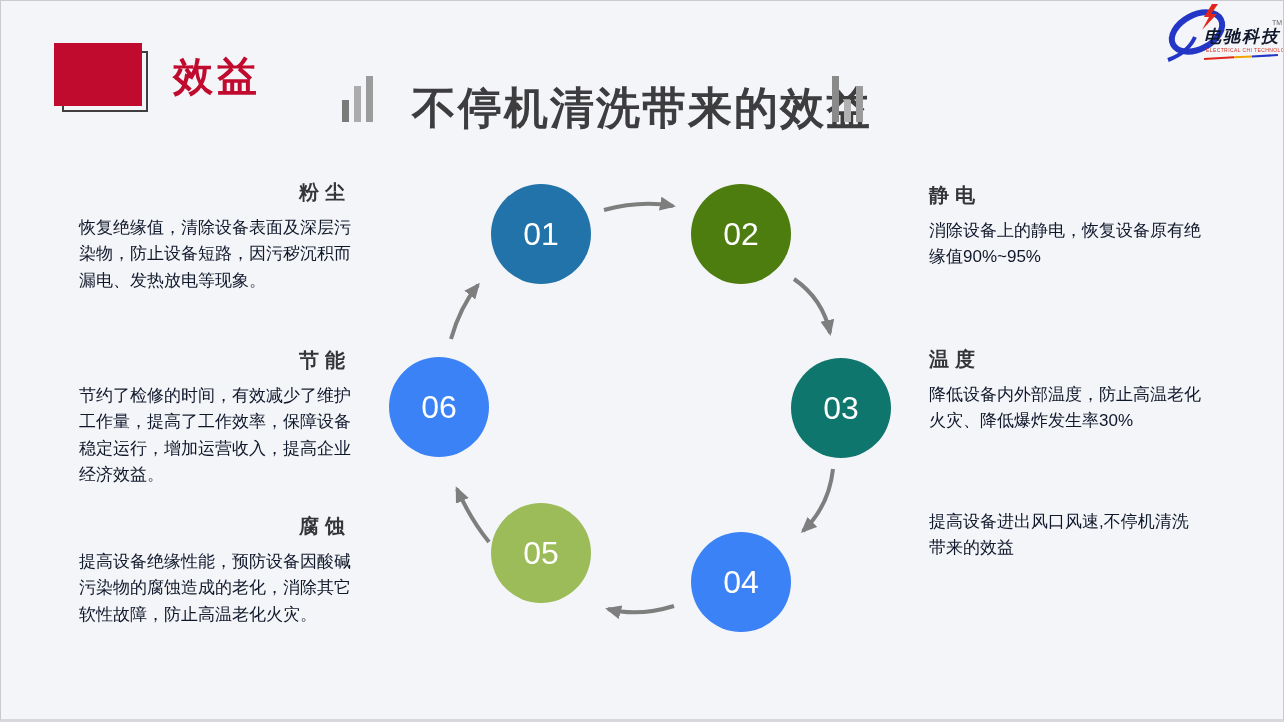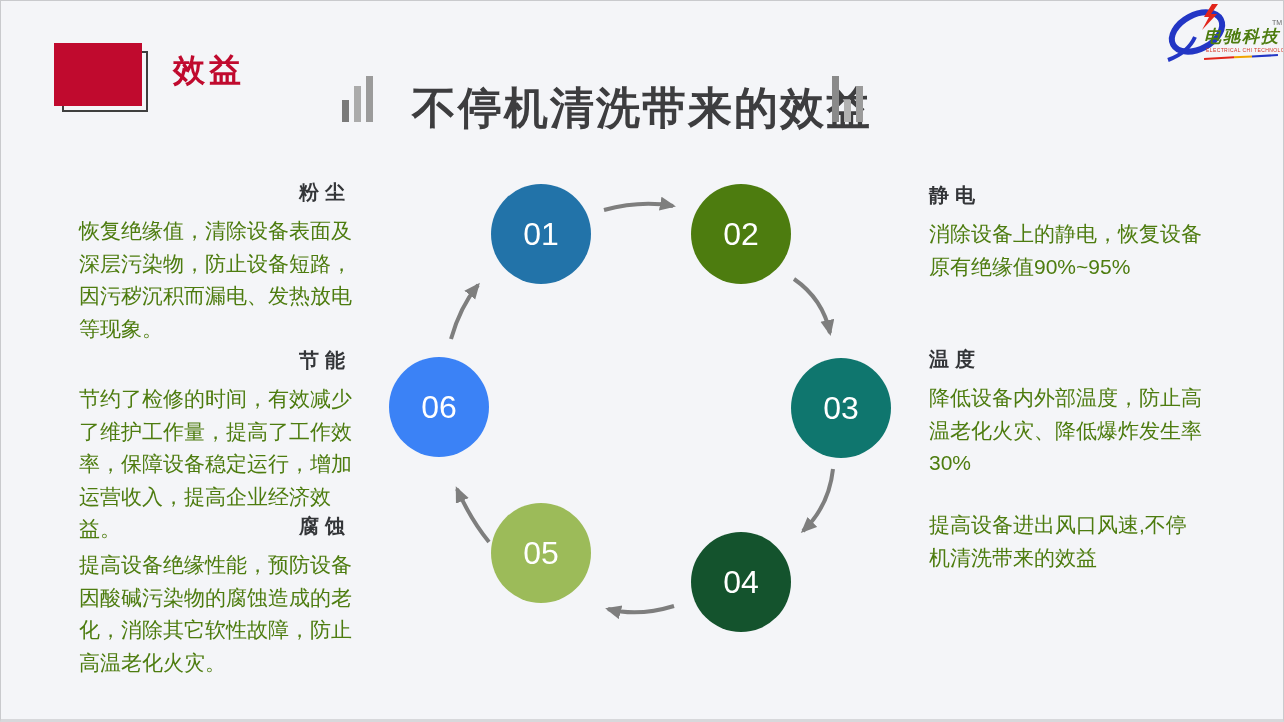"电驰科技" .logo-name { color: #4d7c0f -> #0f172a }
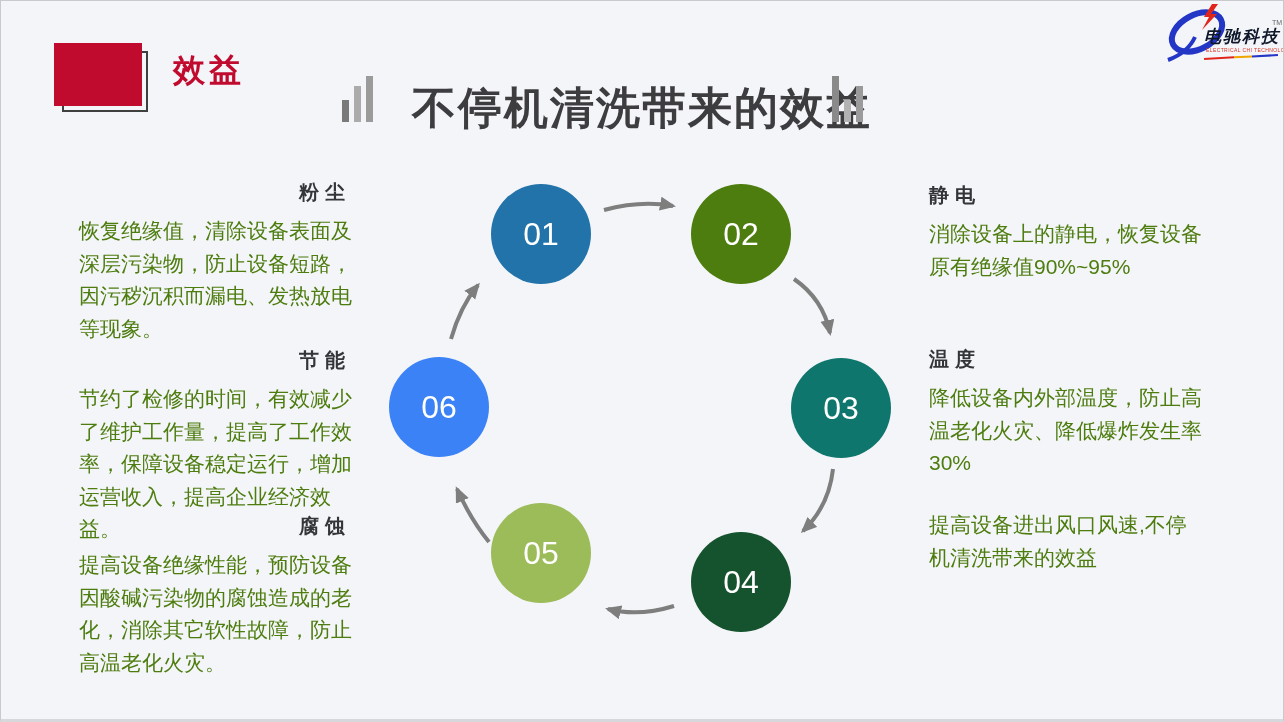"效益" .section-title { font-size: 32px -> 40px }
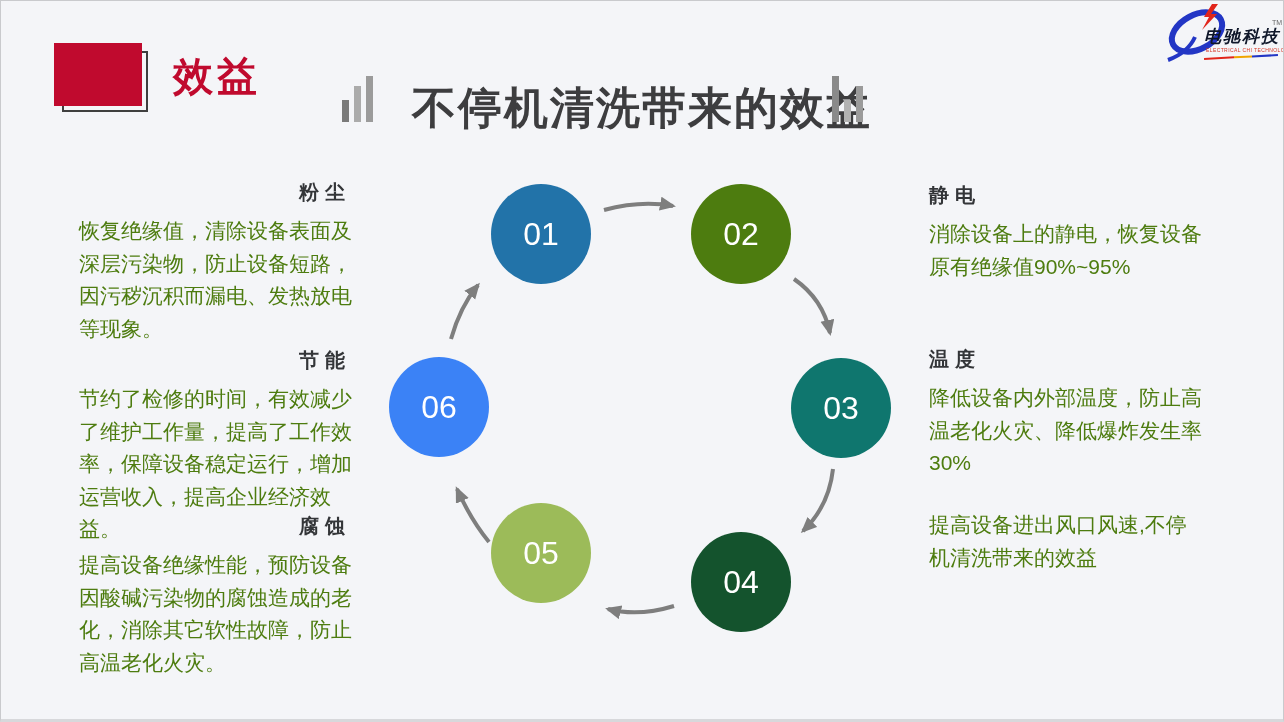"恢复绝缘值，清除设备表面及深层污染物，防止设备短路，因污秽沉积而漏电、发热放电等" .benefit p { color: #4d7c0f -> #0f172a; font-size: 21px -> 17px }
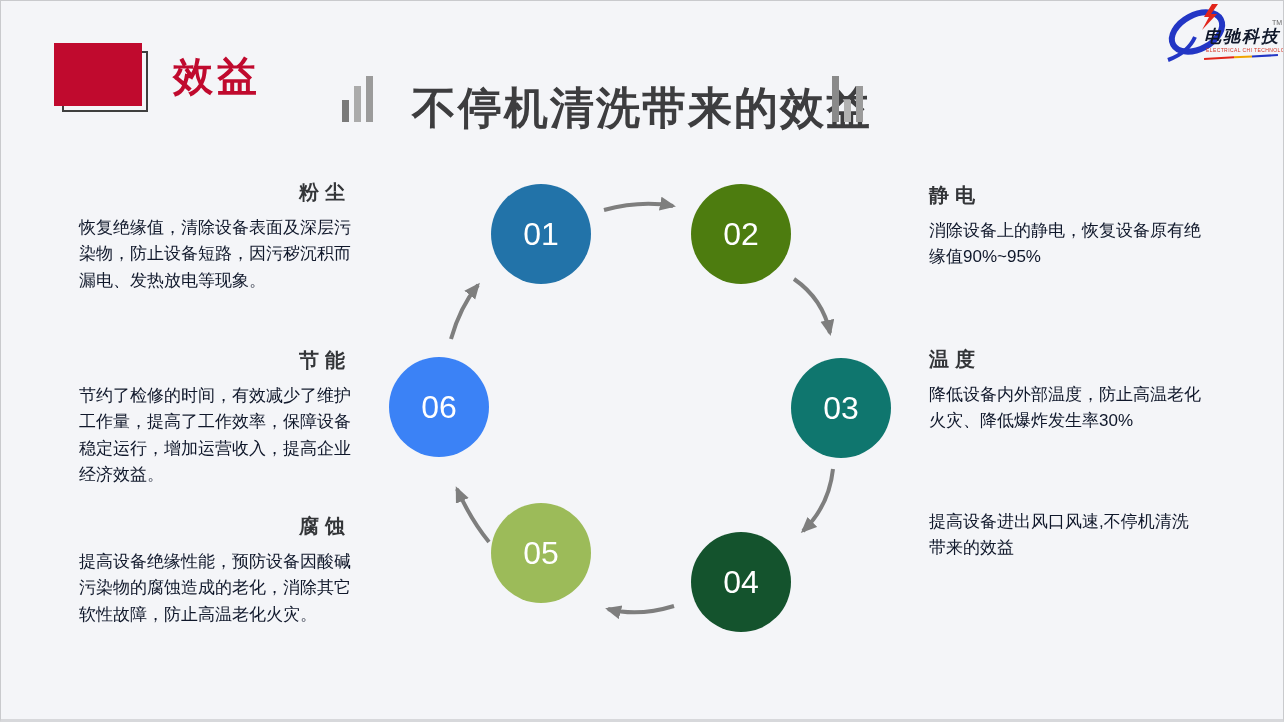"04" .c4 { background: #14532d -> #3b82f6 }
